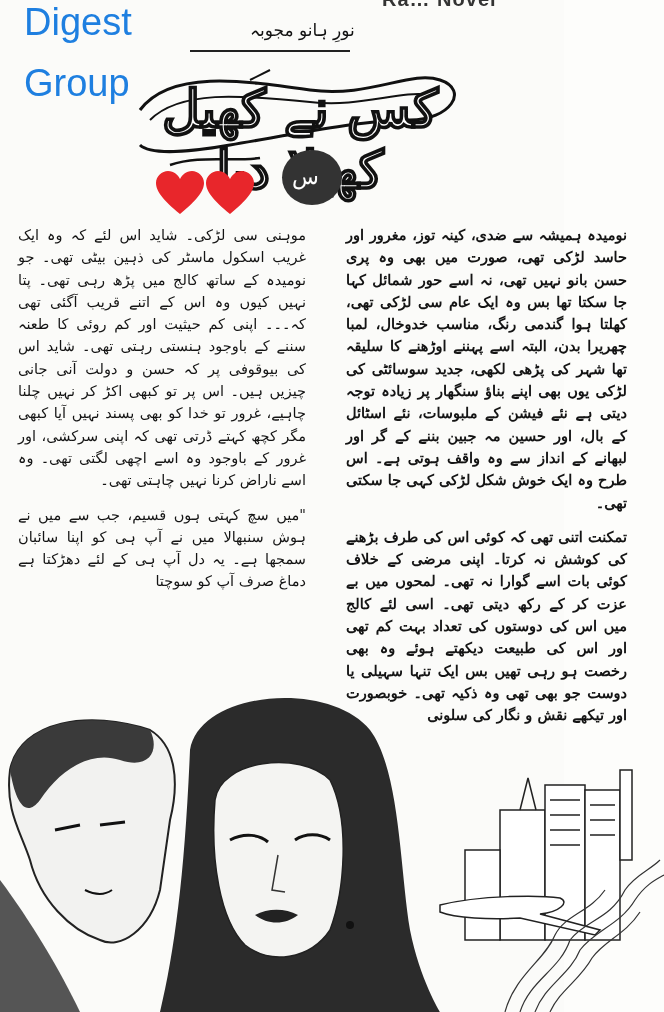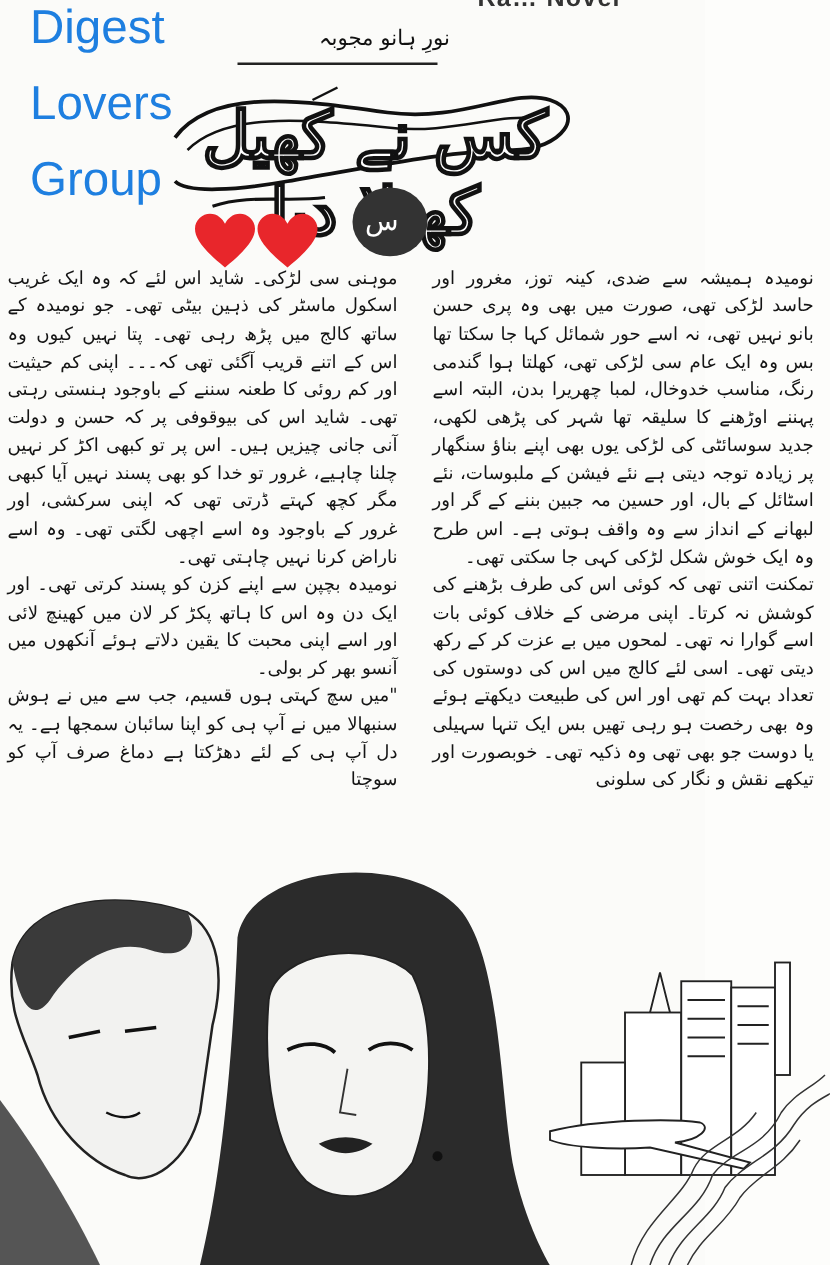"نورِ ہانو مجوبہ" .author { text-align: right -> left }
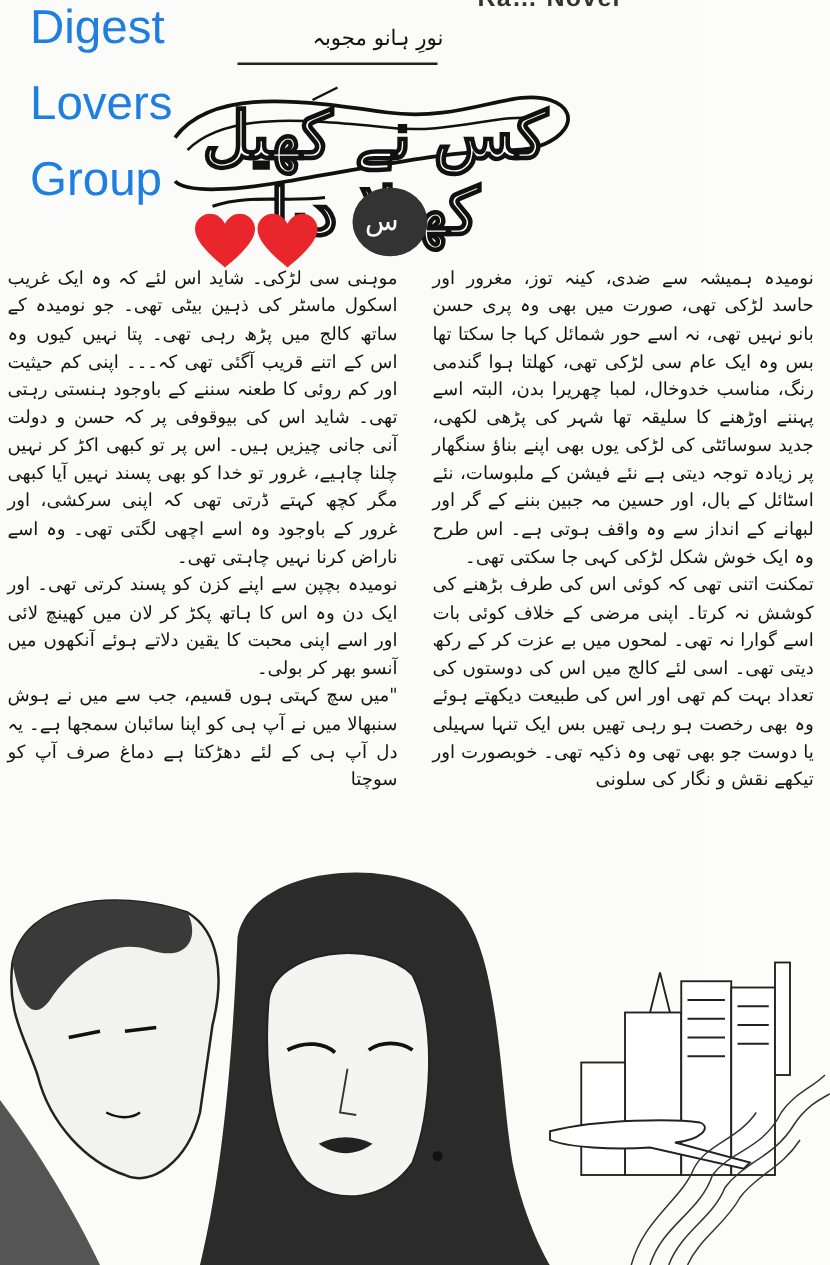"Lovers" div { html: <div>Lovers</div> -> none }
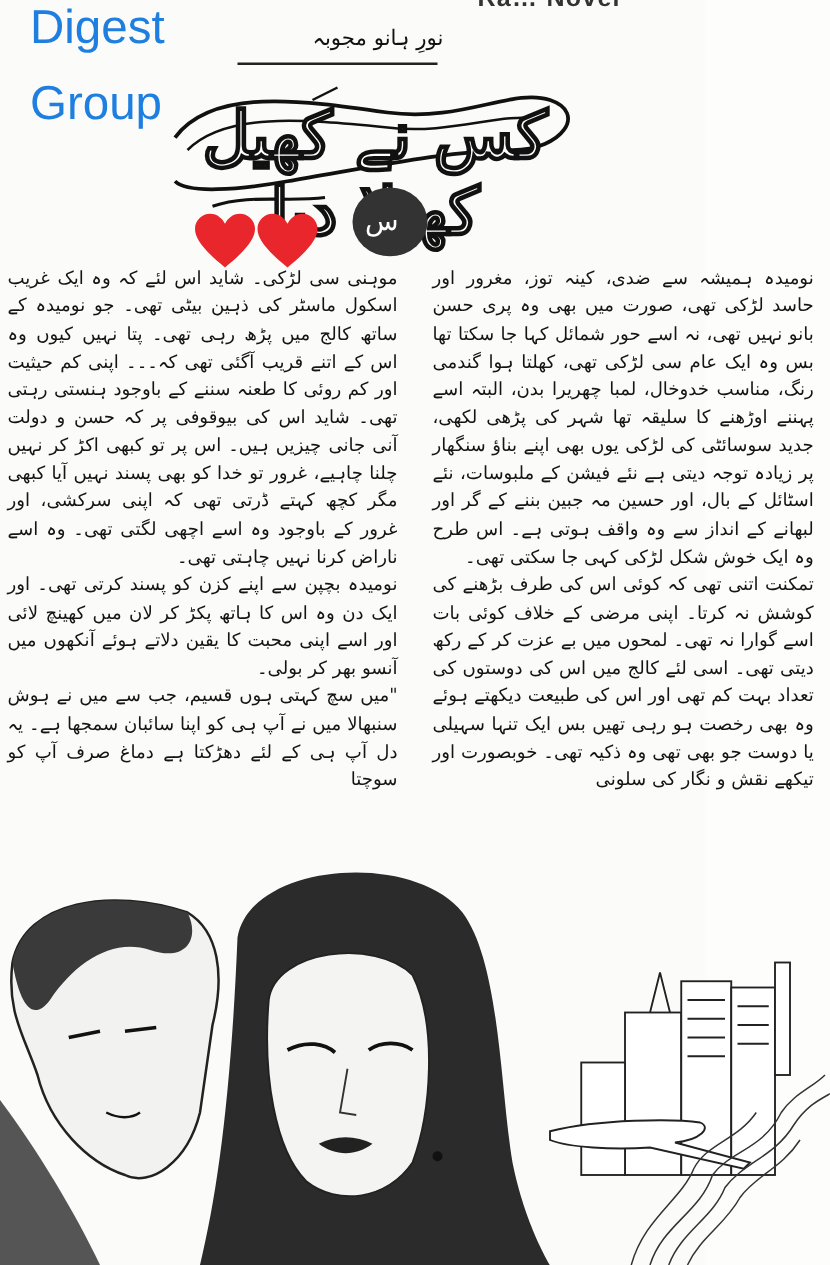"موہنی سی لڑکی۔ شاید اس" .col p { margin: 0 -> 12px }
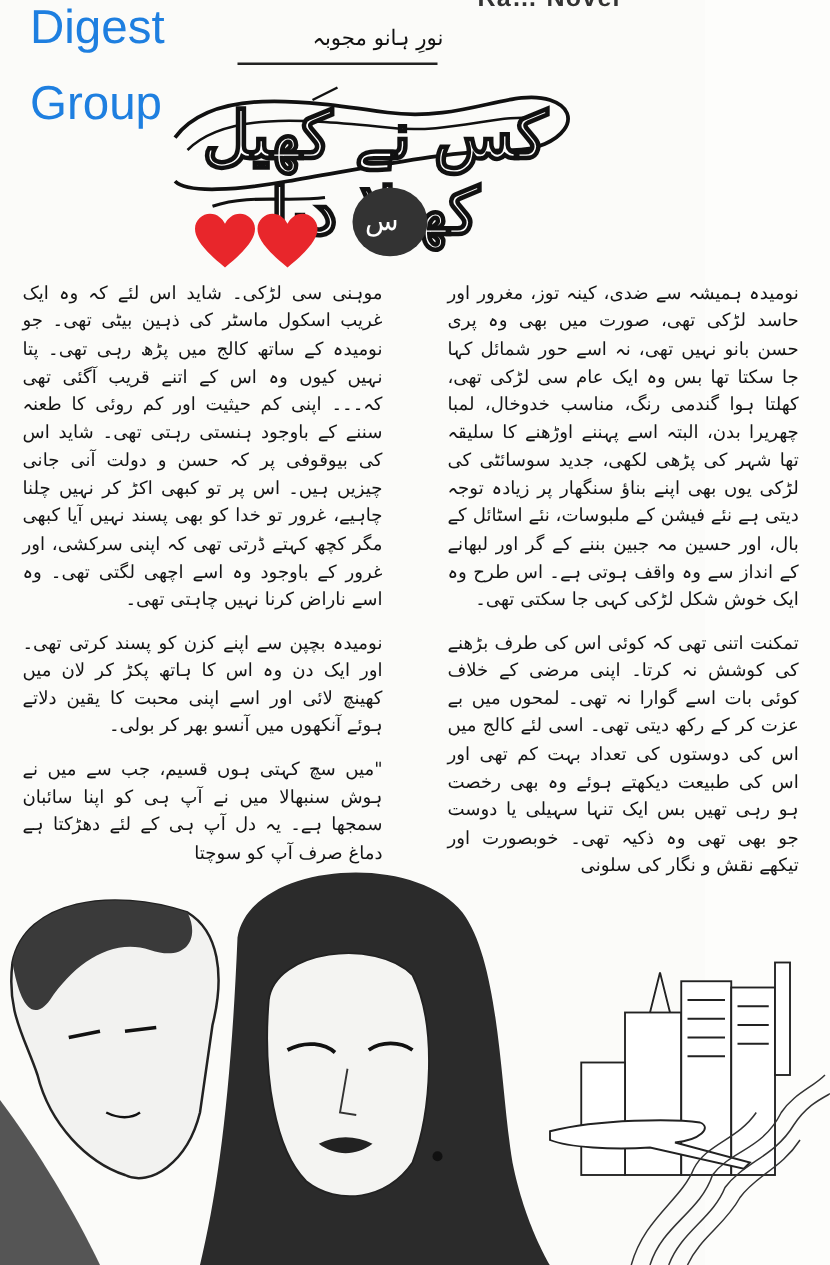"نومیدہ ہمیشہ سے ضدی، کینہ" .col-right { font-weight: none -> bold; left: 346px -> 334px }
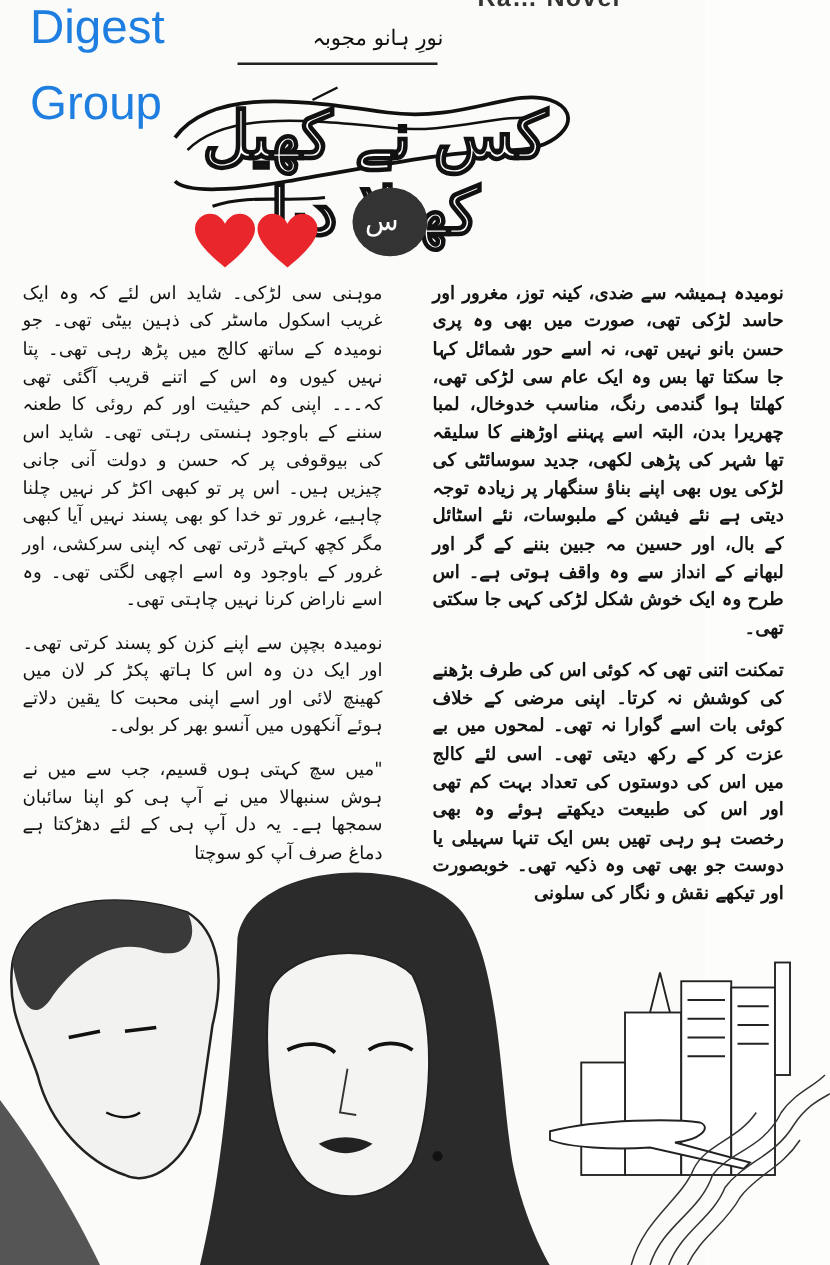"نومیدہ بچپن سے اپنے کزن" p { html: <p>نومیدہ بچپن سے اپنے کزن کو پسند کرتی تھی۔ اور ایک دن وہ اس کا ہاتھ پکڑ کر لان میں کھینچ لائی اور اسے اپنی محبت کا یقین دلاتے ہوئے آنکھوں میں آنسو بھر کر بولی۔</p> -> none }
